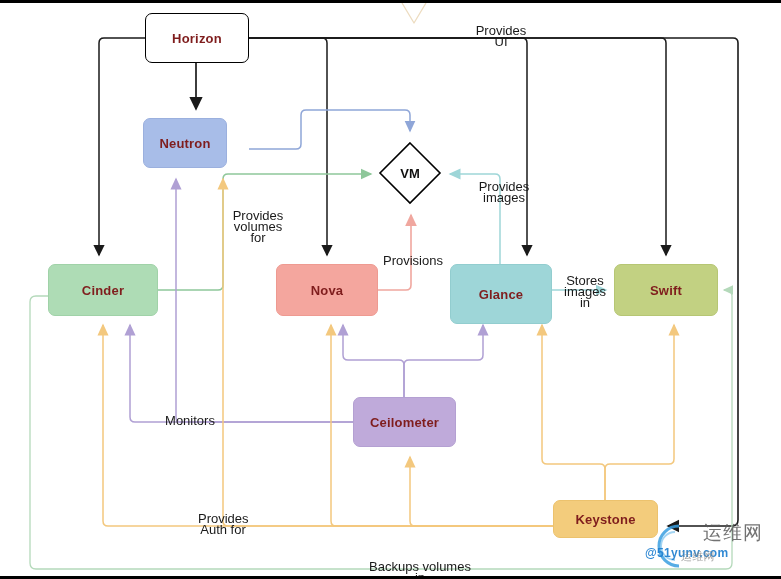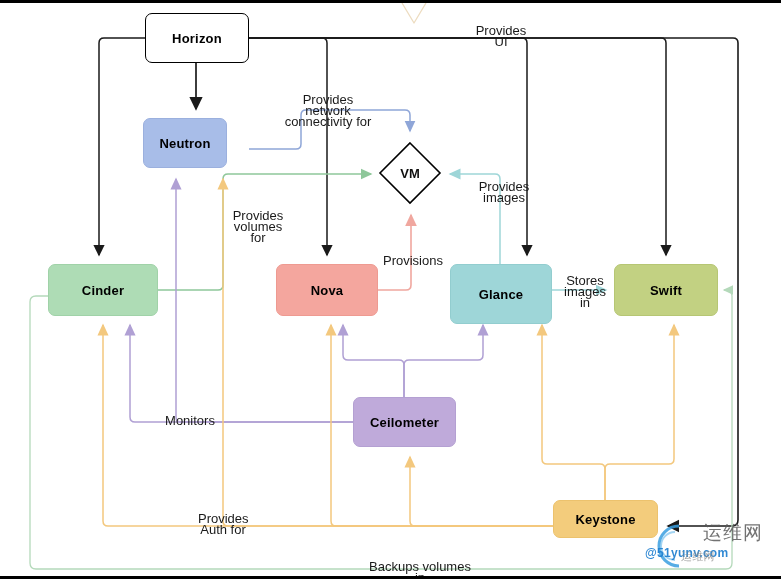"Horizon" .node { color: #000000 -> #7f1d1d }
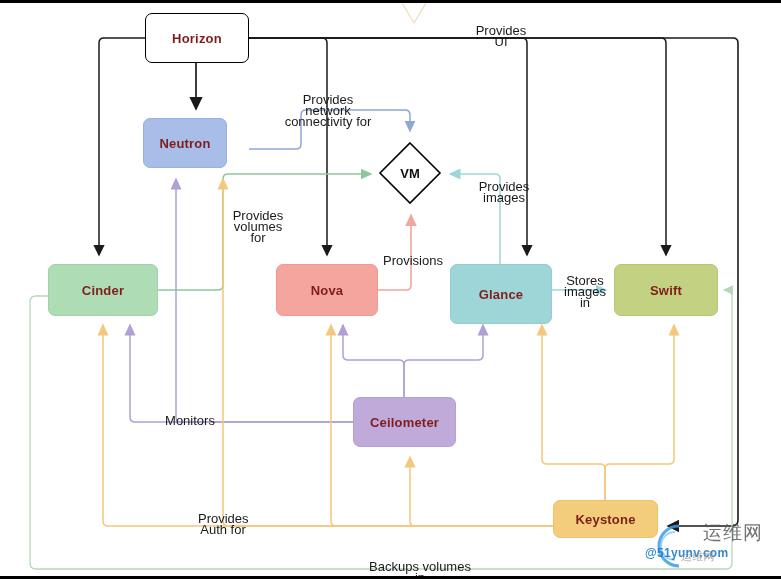"Provides network" div.edge-label { html: <div>Provides network connectivity for</div> -> none }
